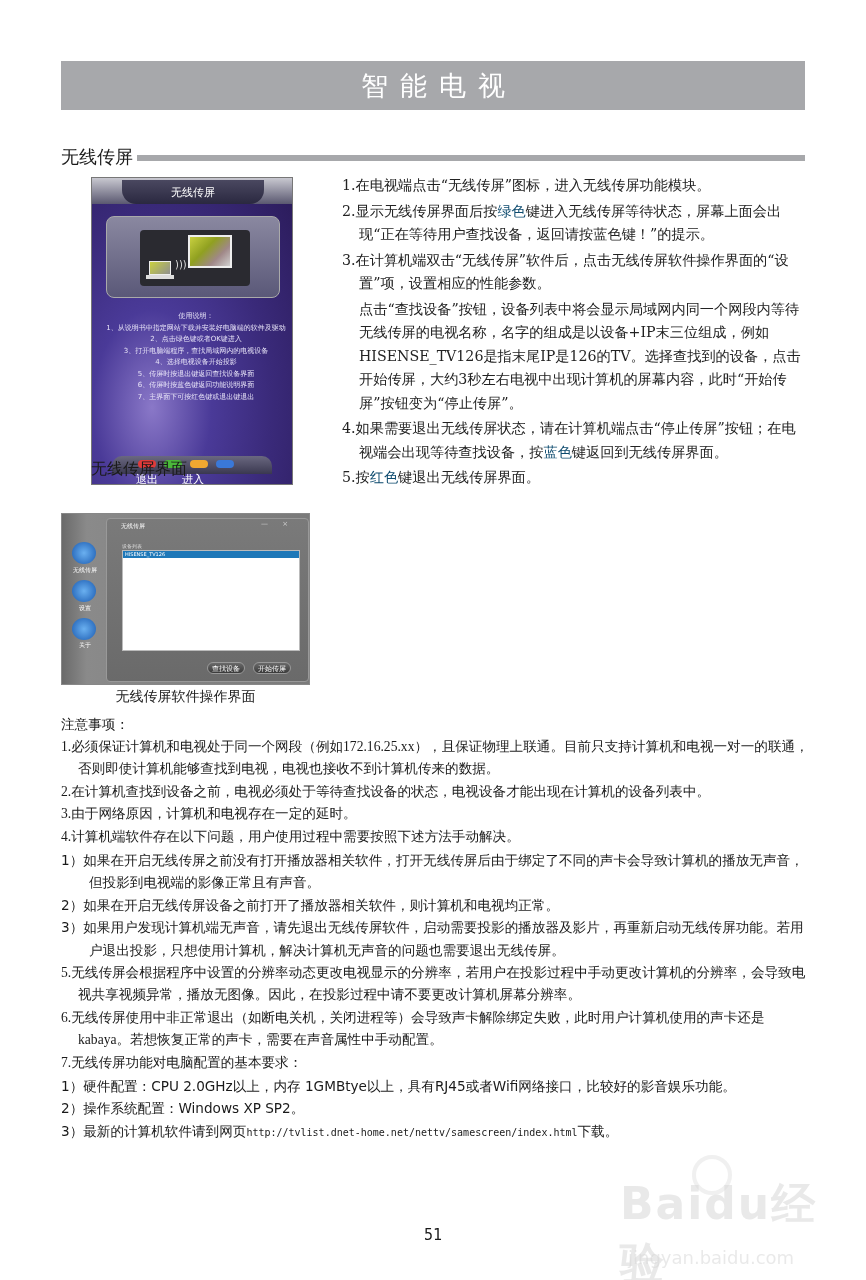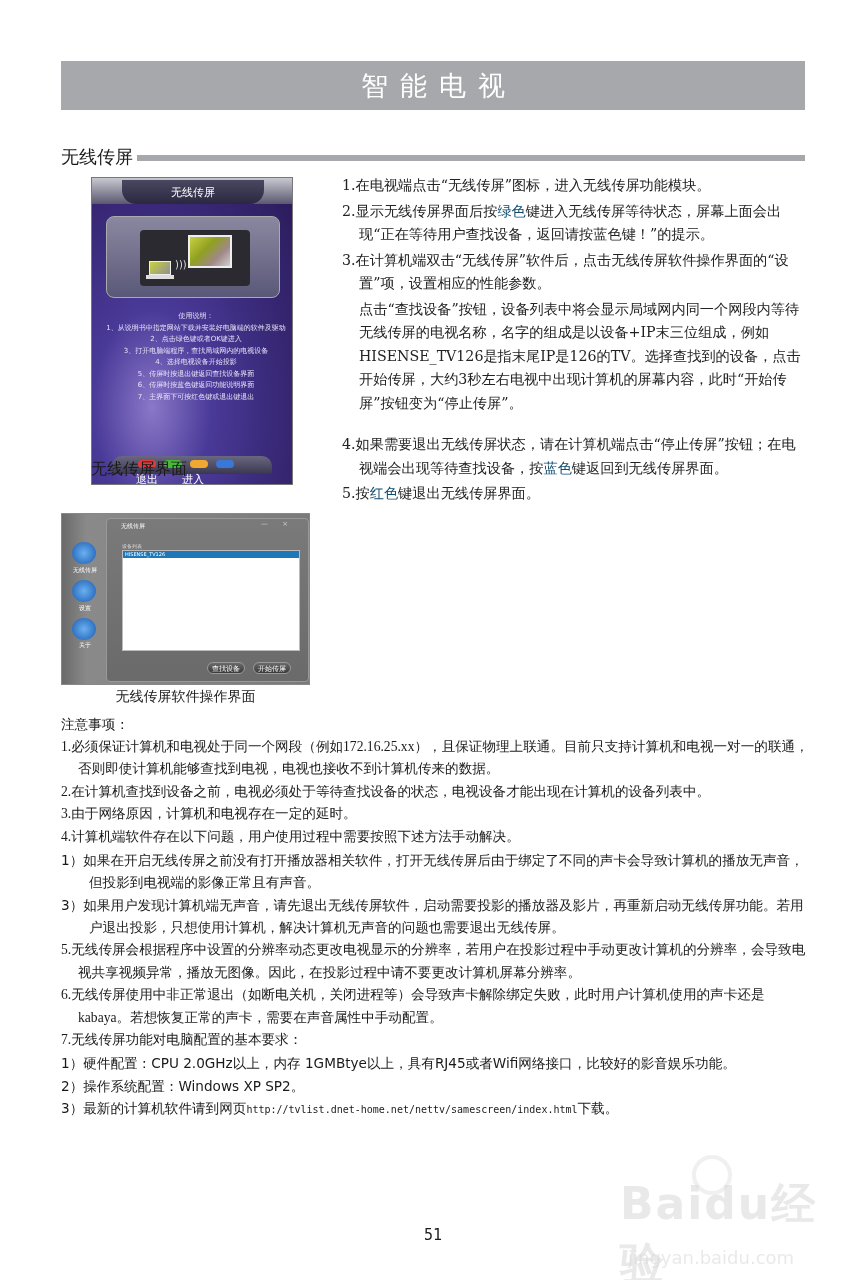"点击“查找设备”按钮，设备列表中将会显示局域网内同一个网段内等待无线传屏的电视名" .steps .sub { margin-bottom: 18px -> 2px }
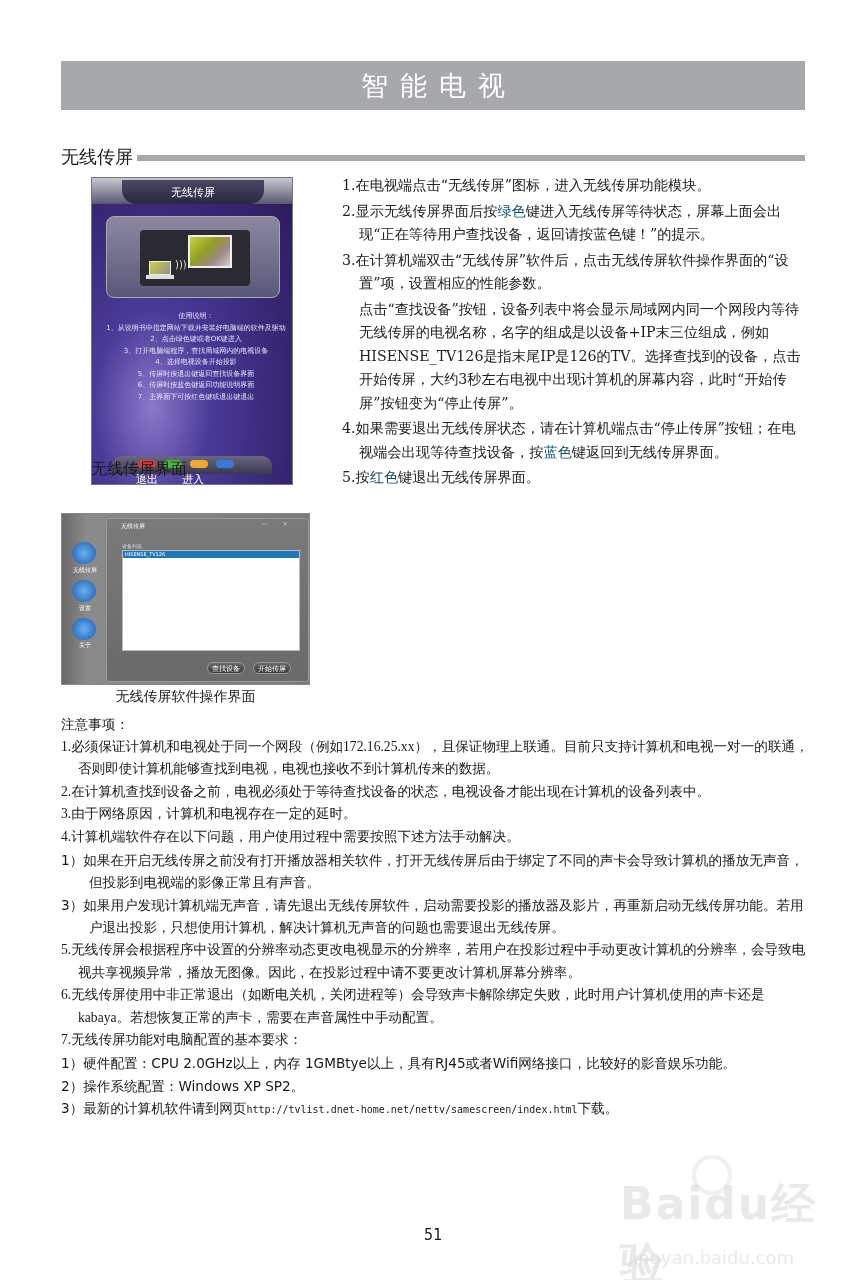"2）如果在开启无线传屏设备之前打开了播放器相关软件，则计算机和电视均正常。" div.p { html: none -> <div>2）如果在开启无线传屏设备之前打开了播放器相关软件，则计算机和电视均正常。</div> }
